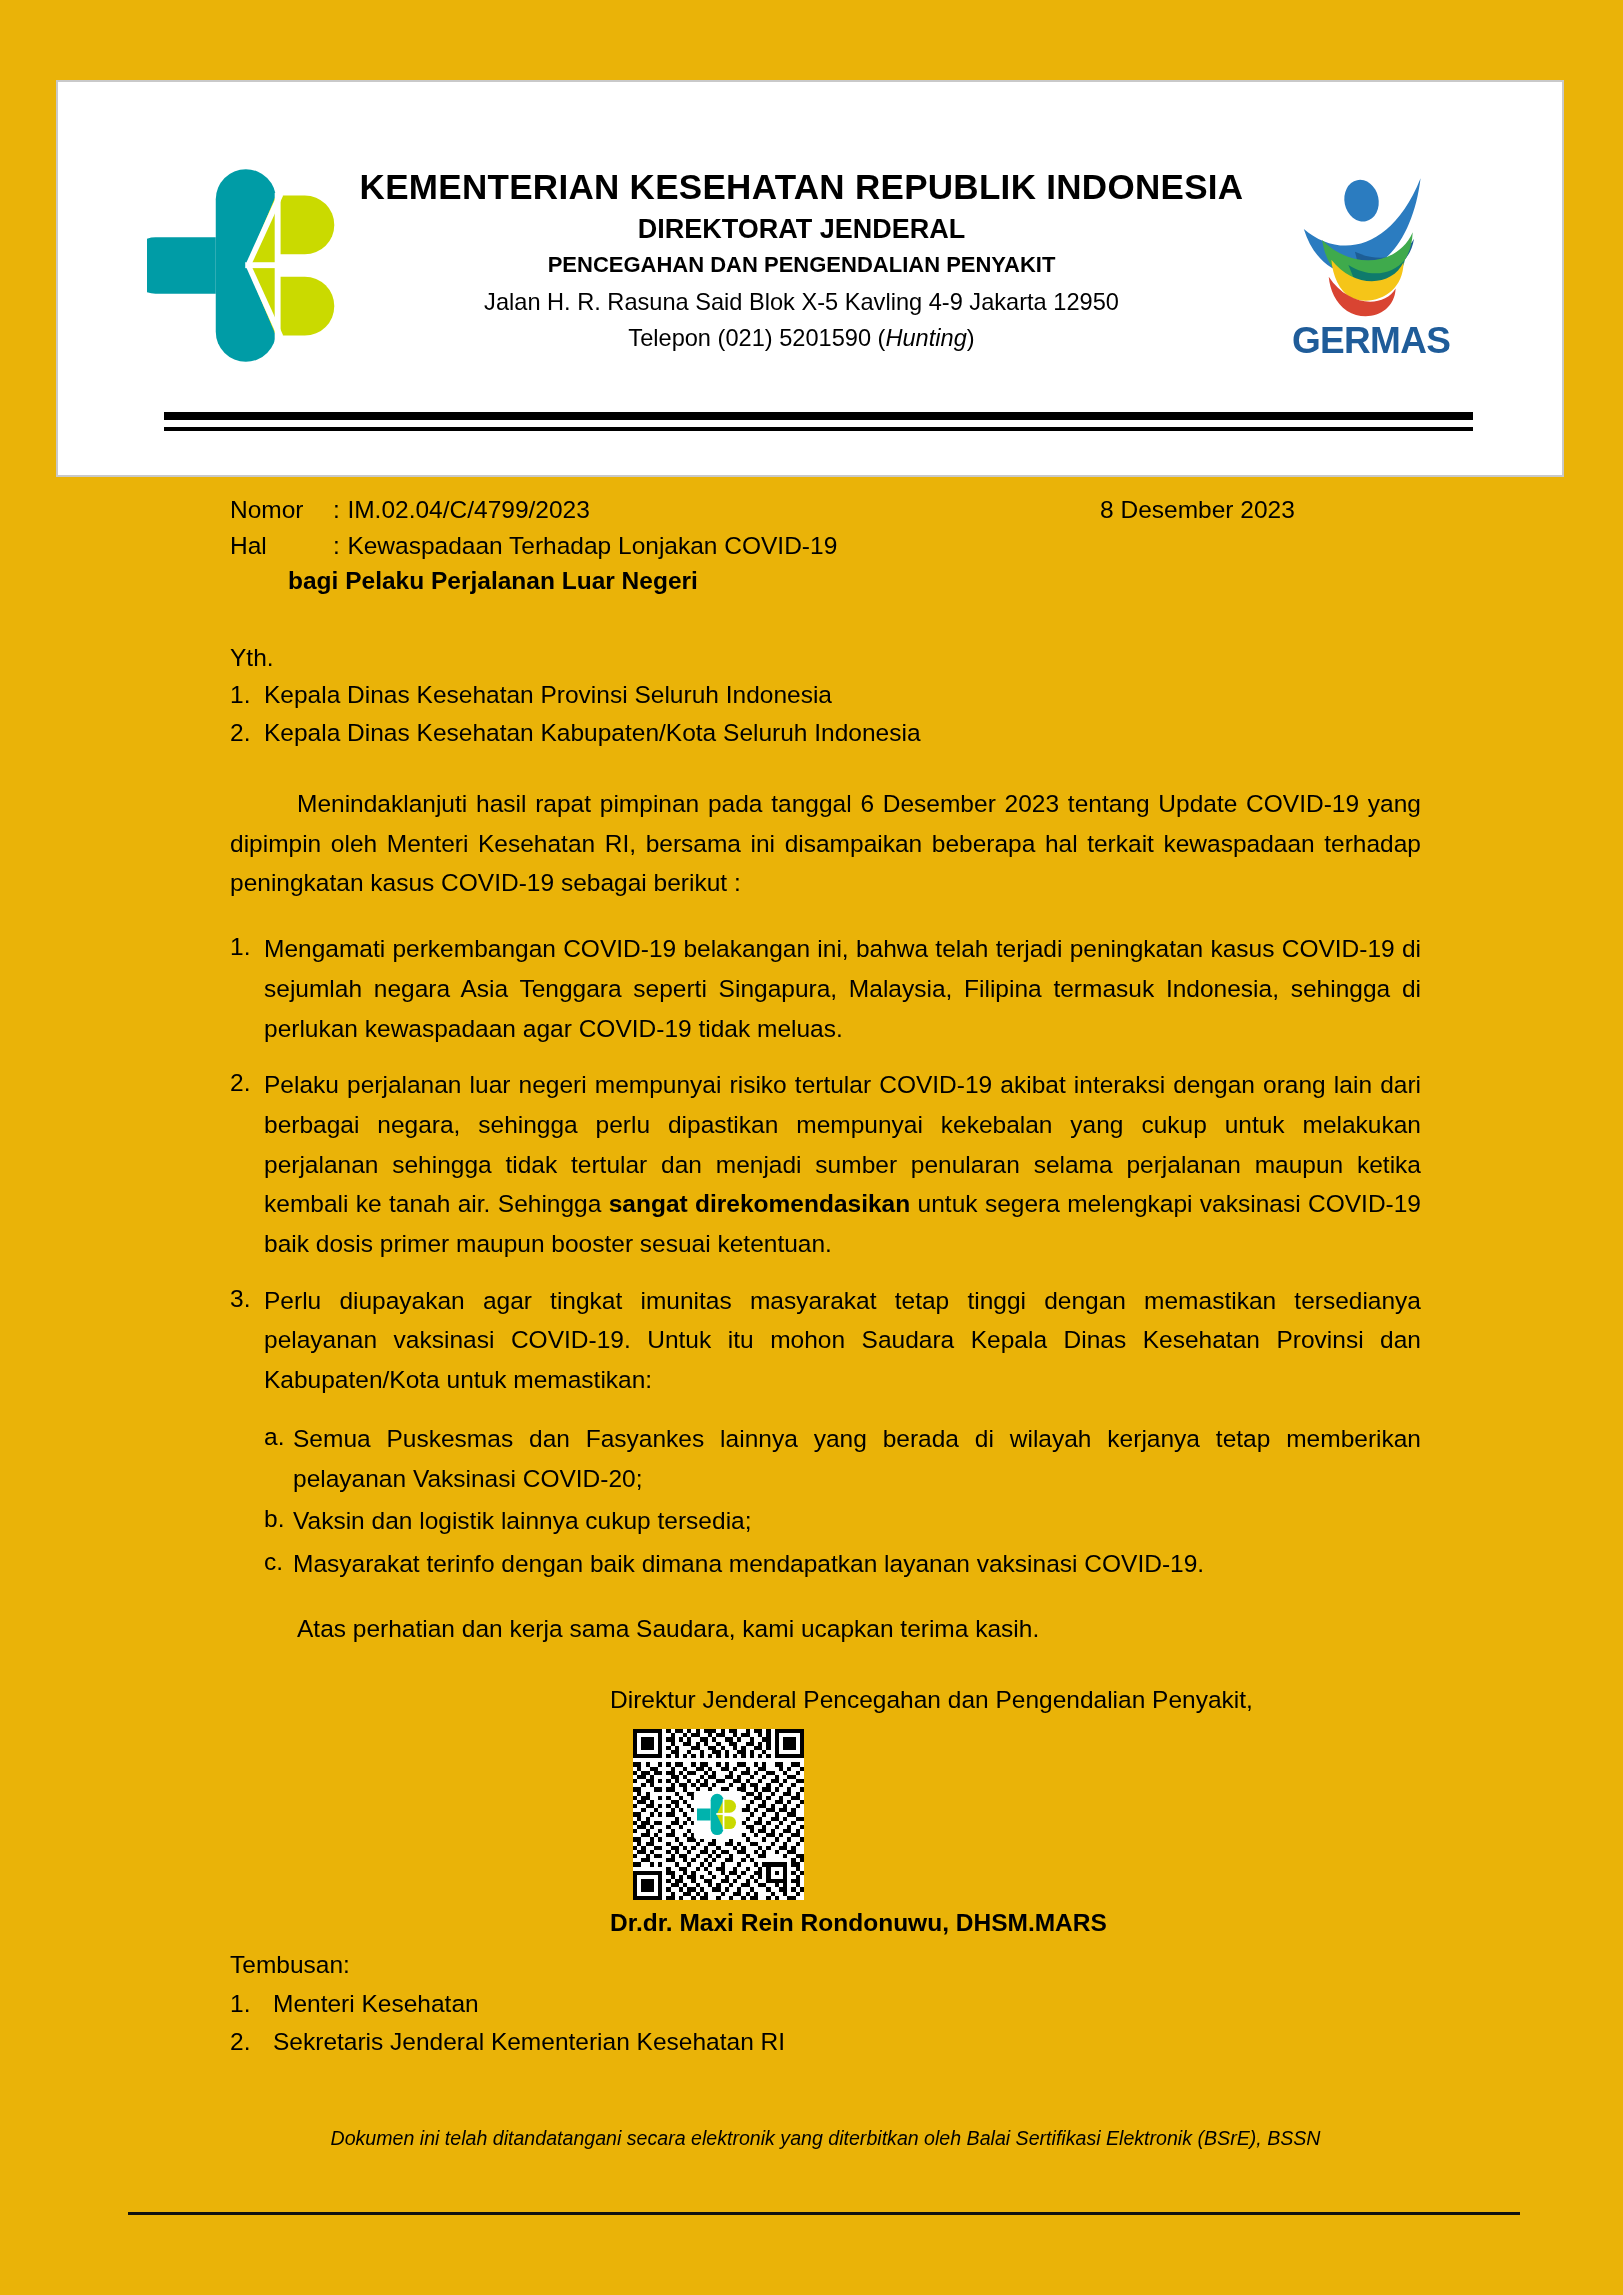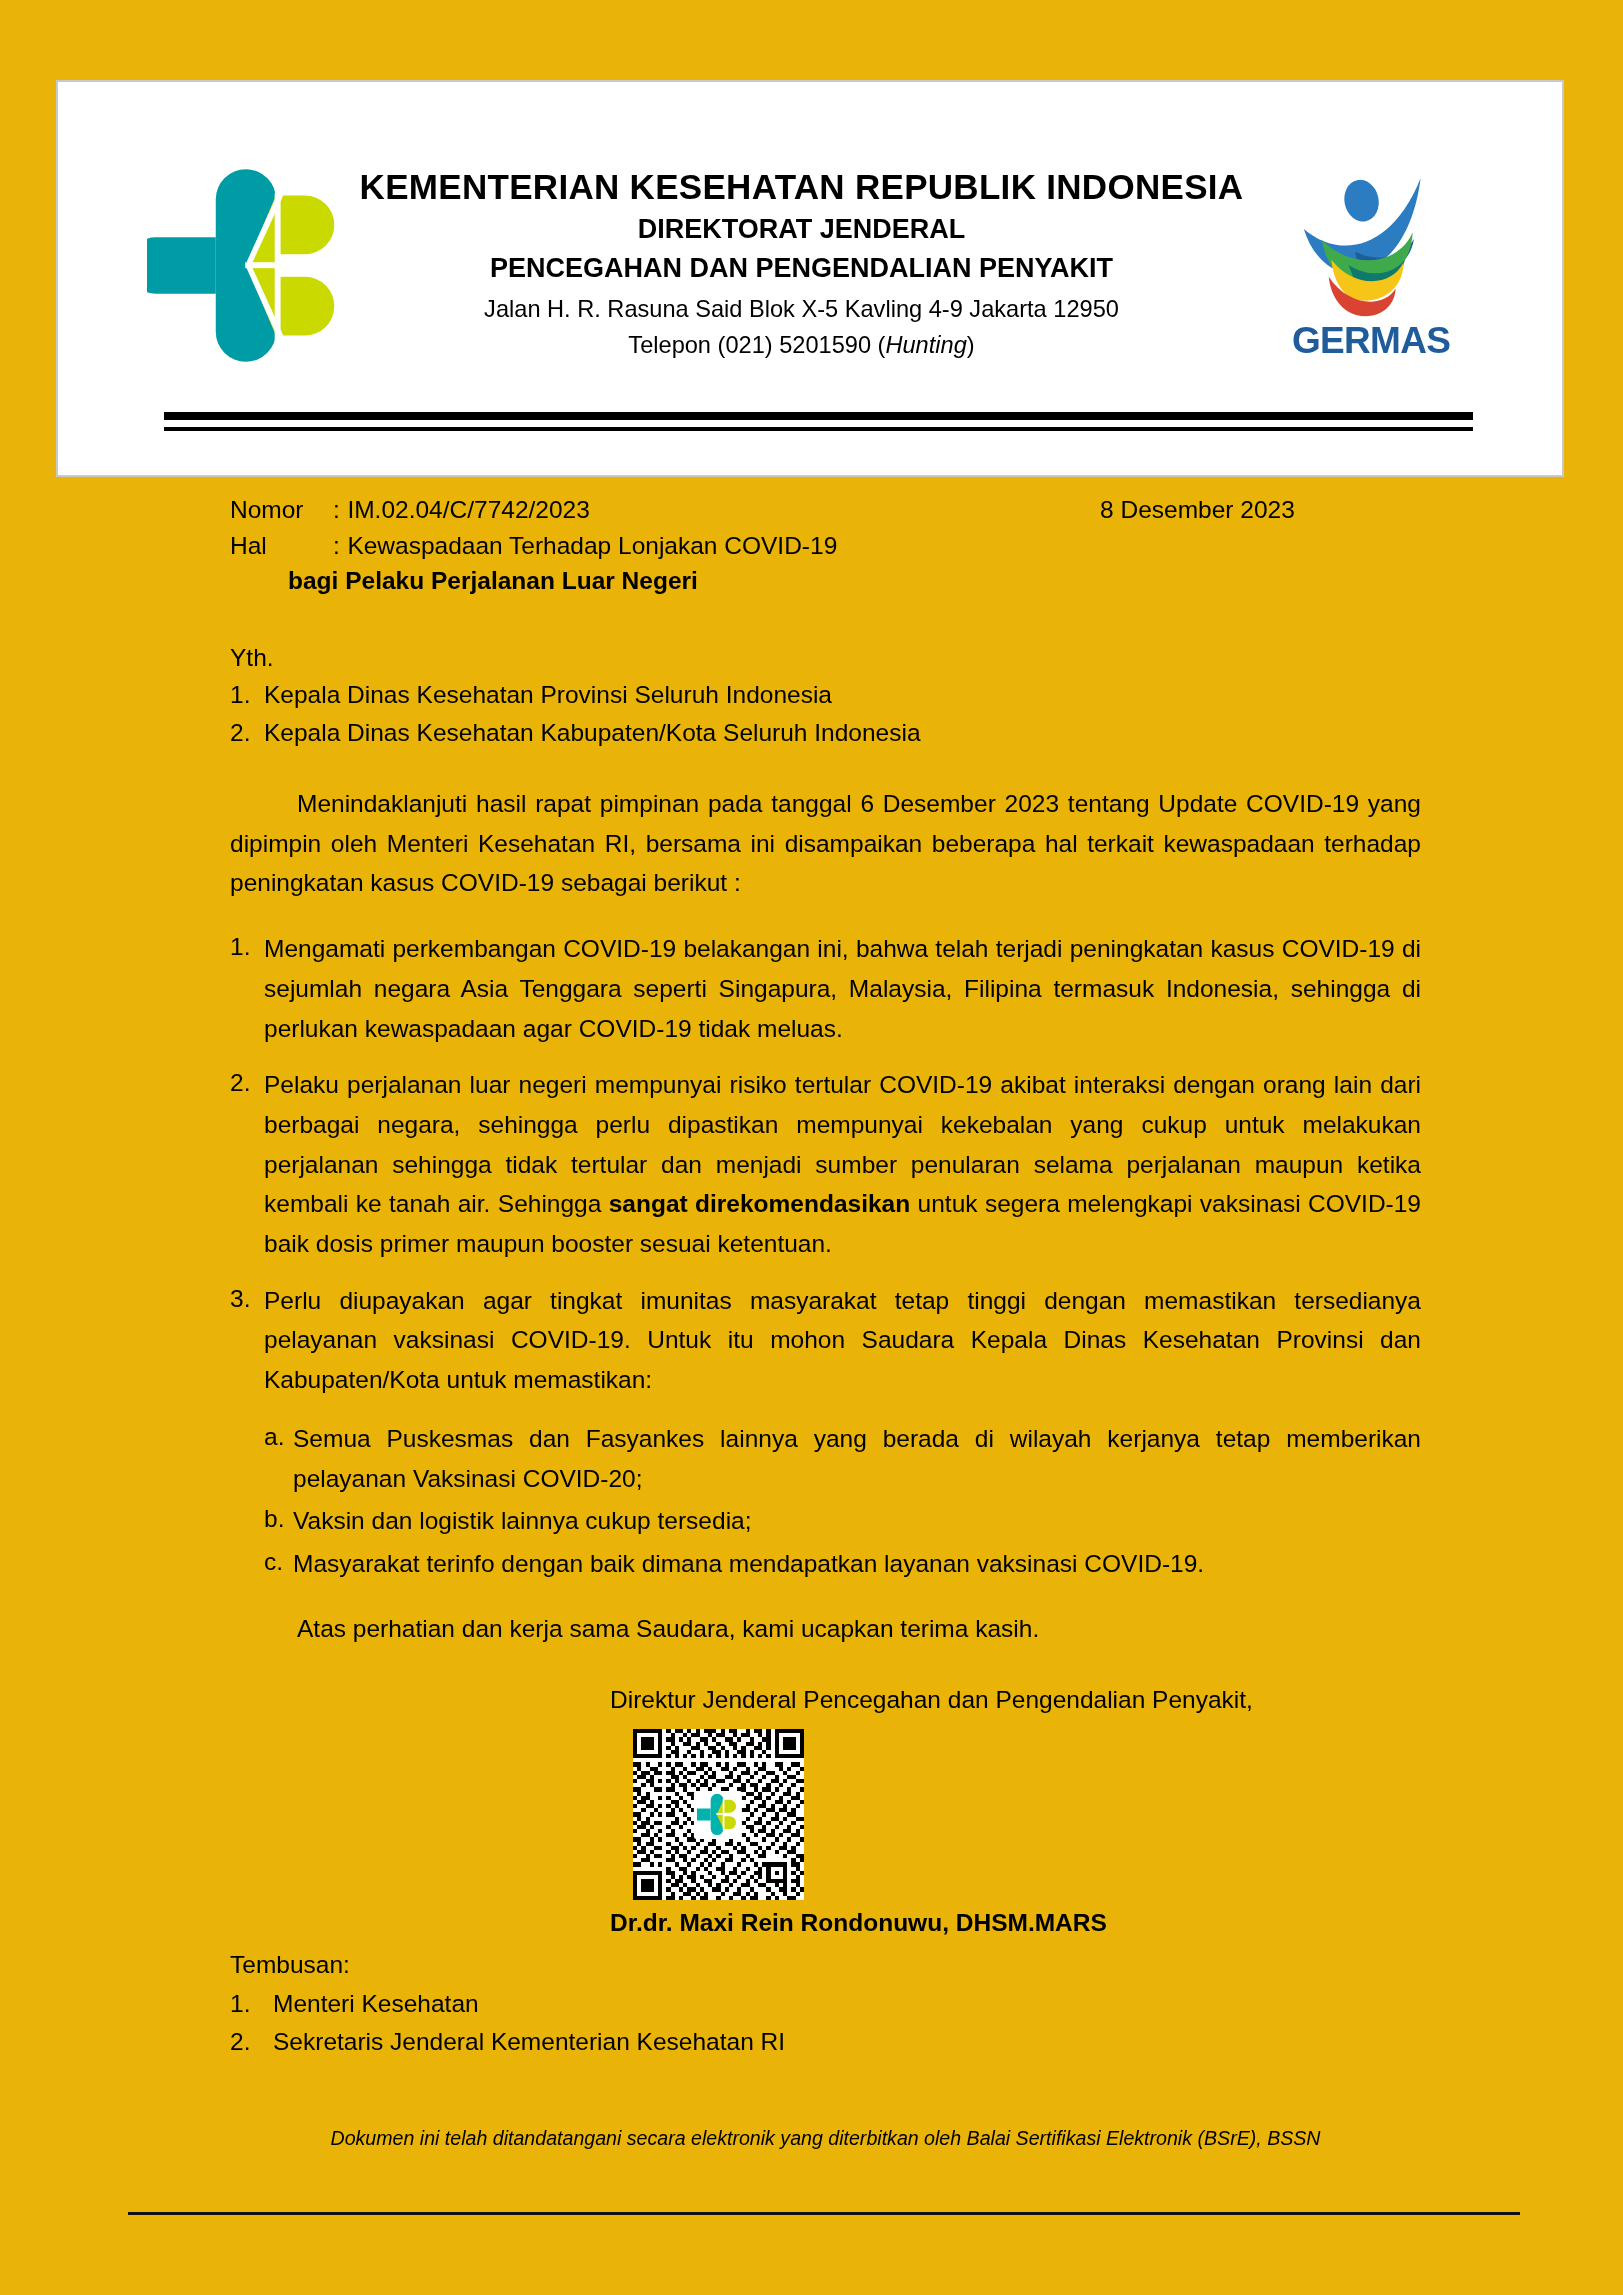"PENCEGAHAN DAN PENGENDALIAN PENYAKIT" .hdr-line3 { font-size: 27px -> 22px }
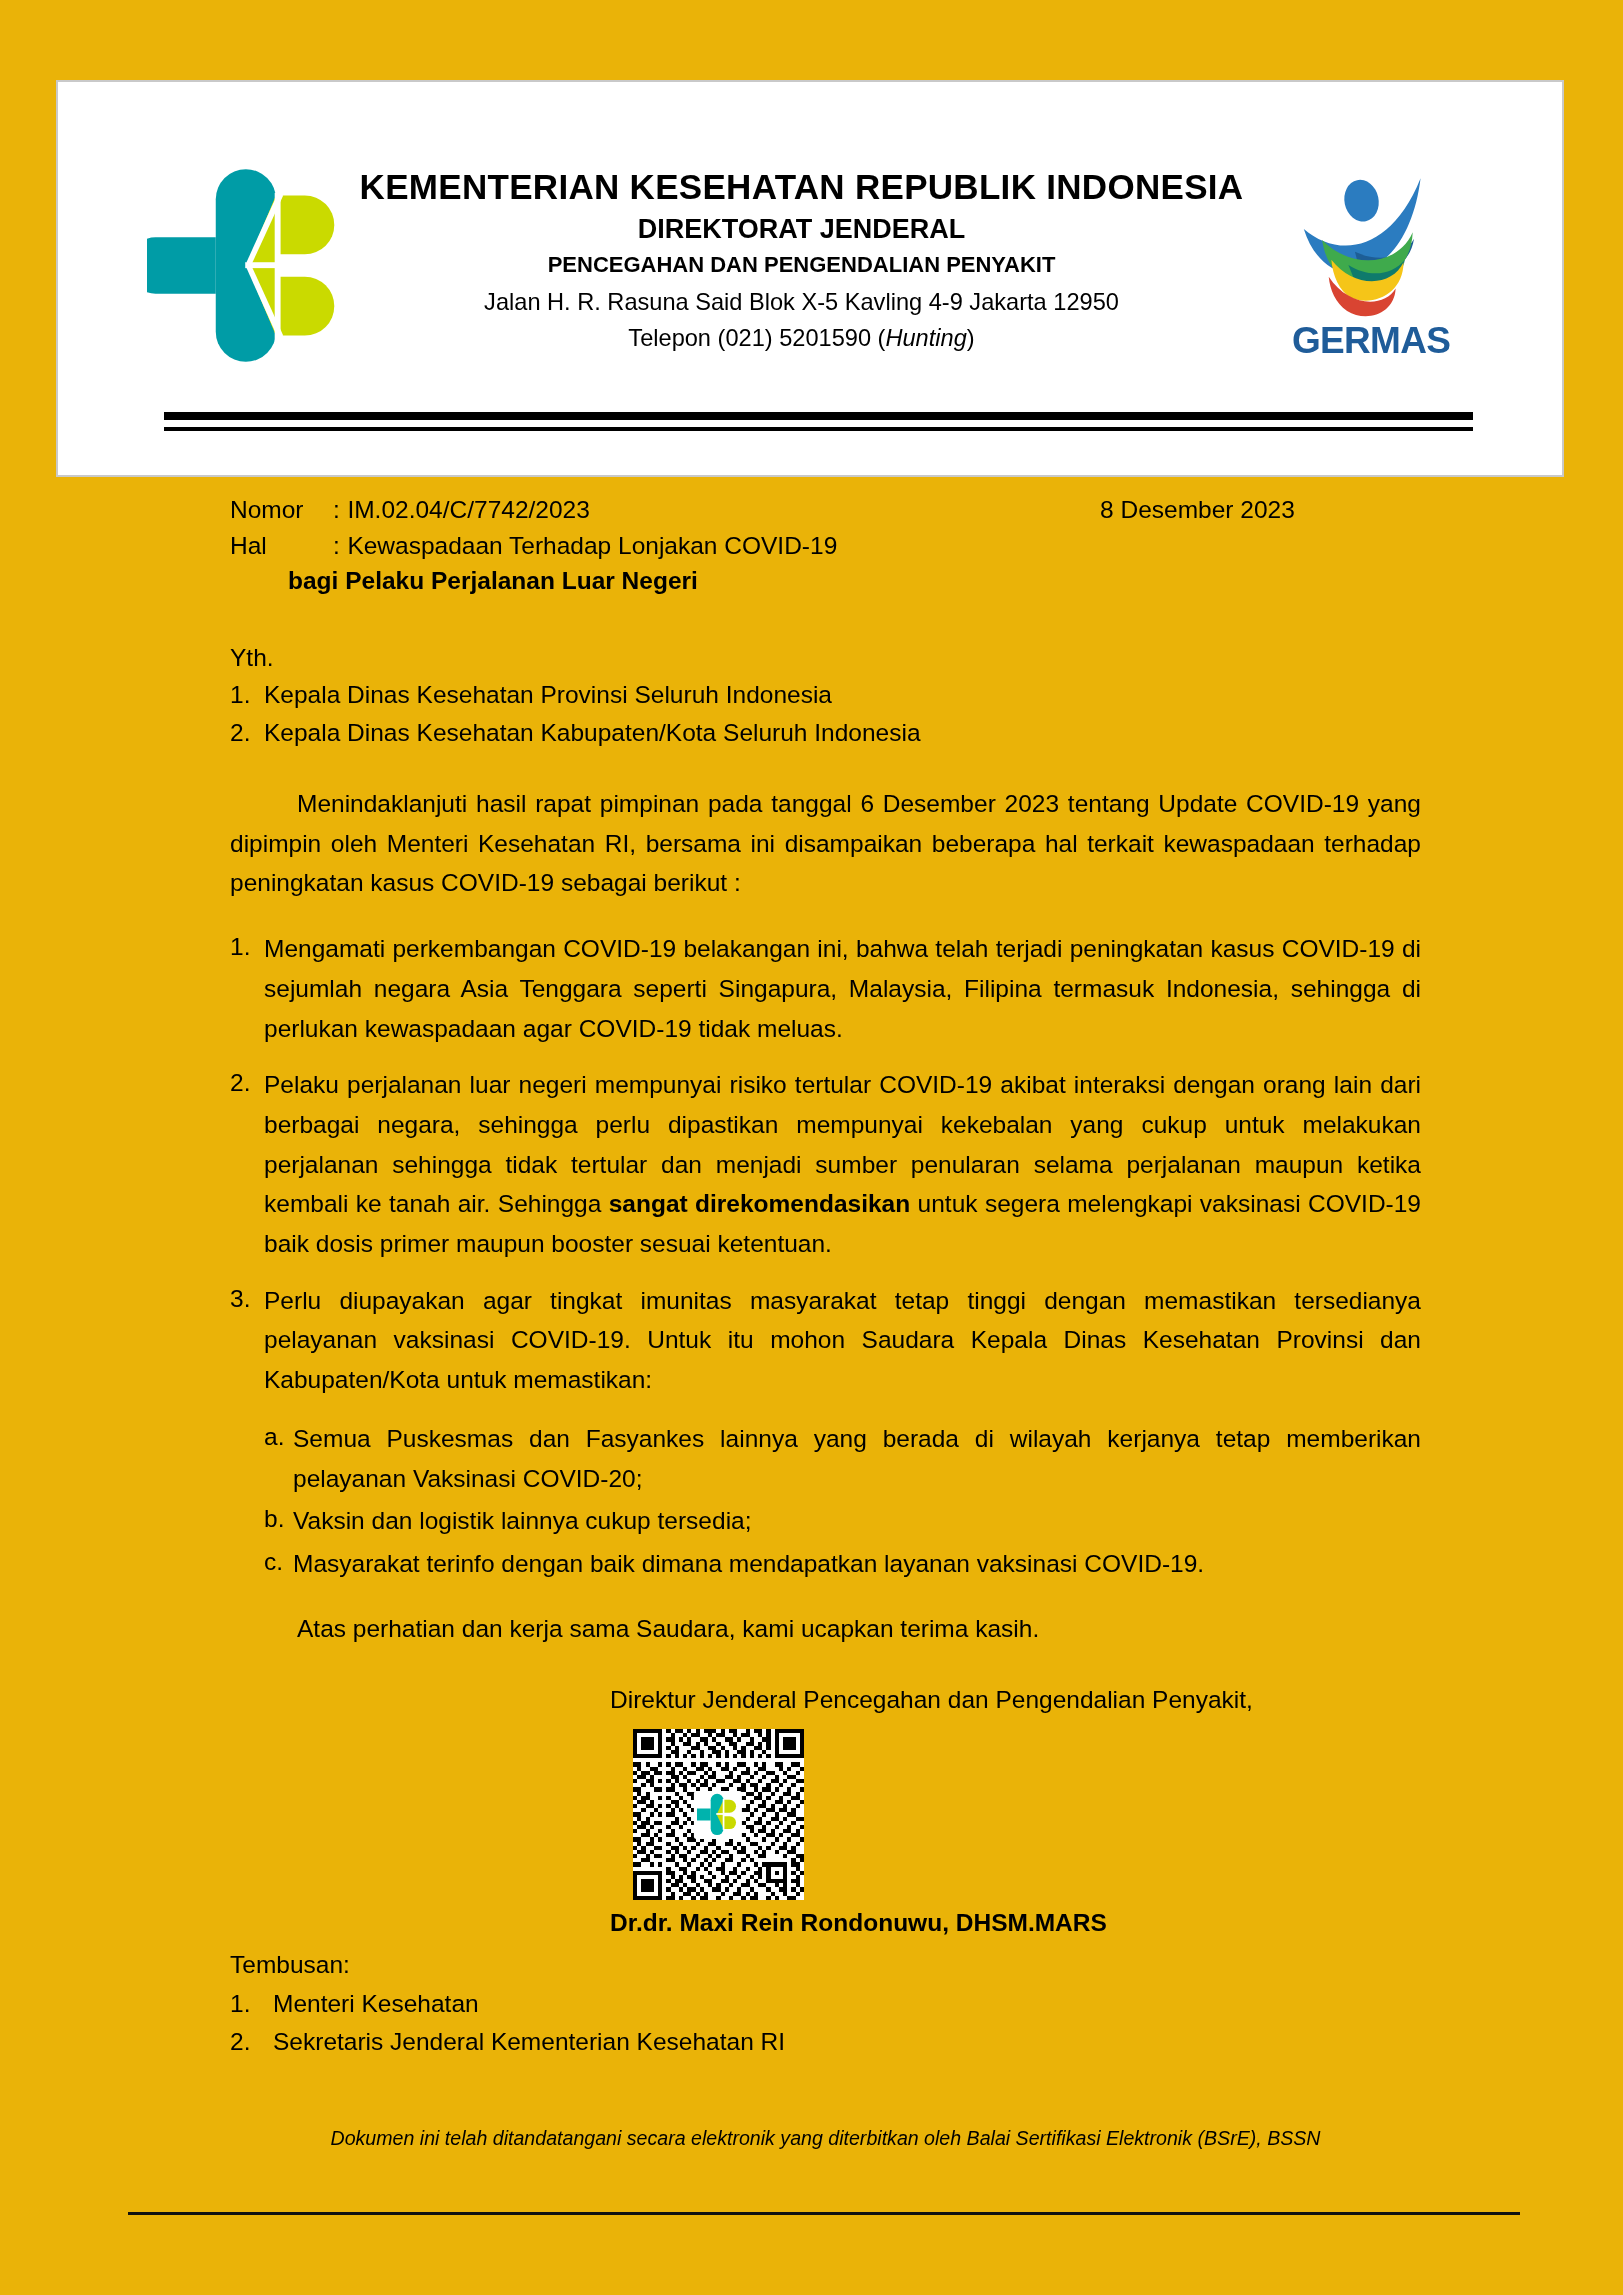"IM.02.04/C/7742/2023" span.meta-value { text: IM.02.04/C/7742/2023 -> IM.02.04/C/4799/2023 }
